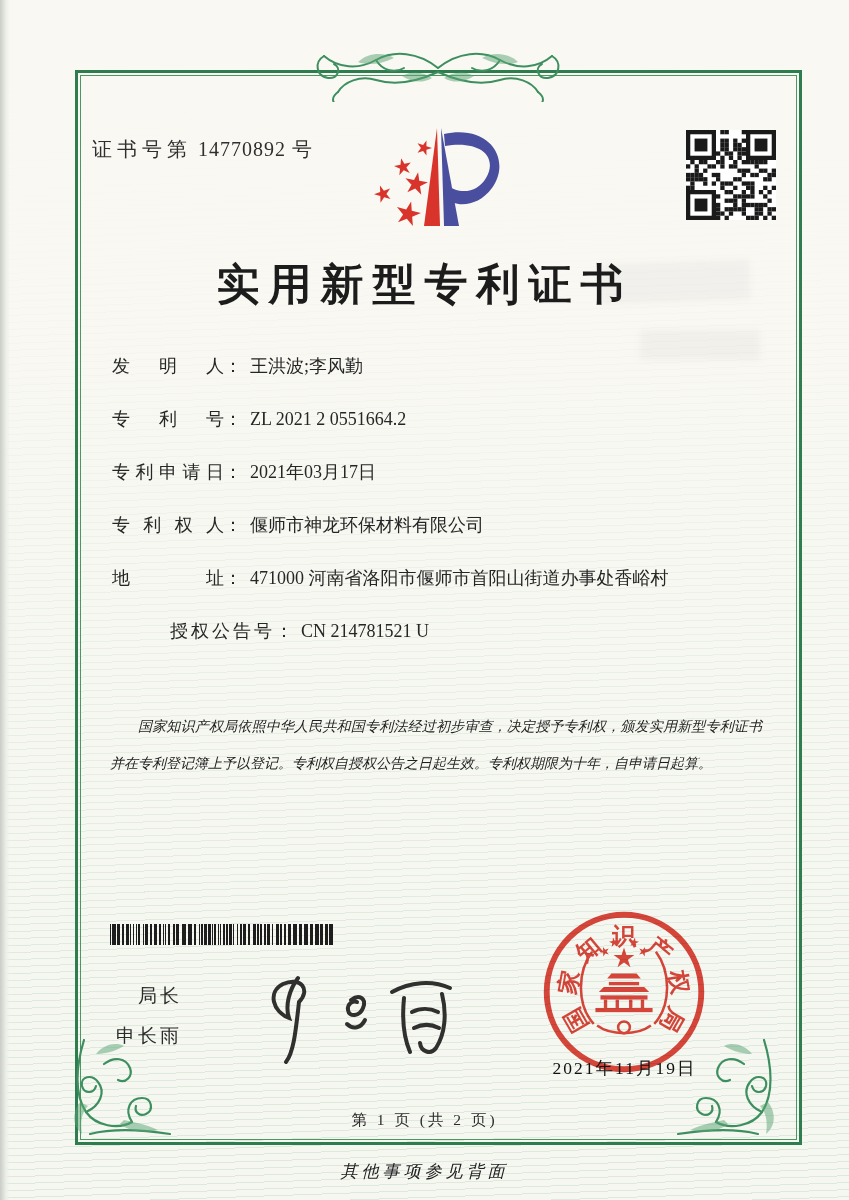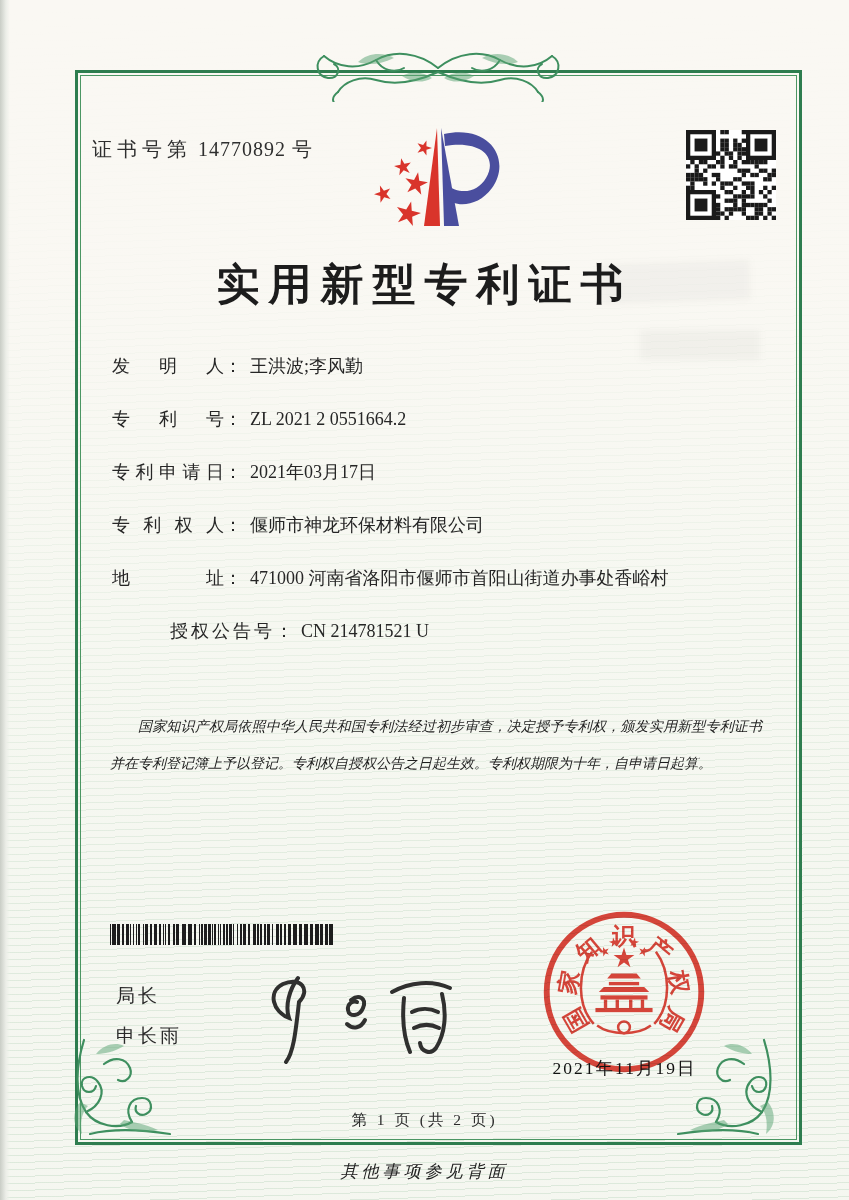"局长" .officer { text-align: none -> right }
